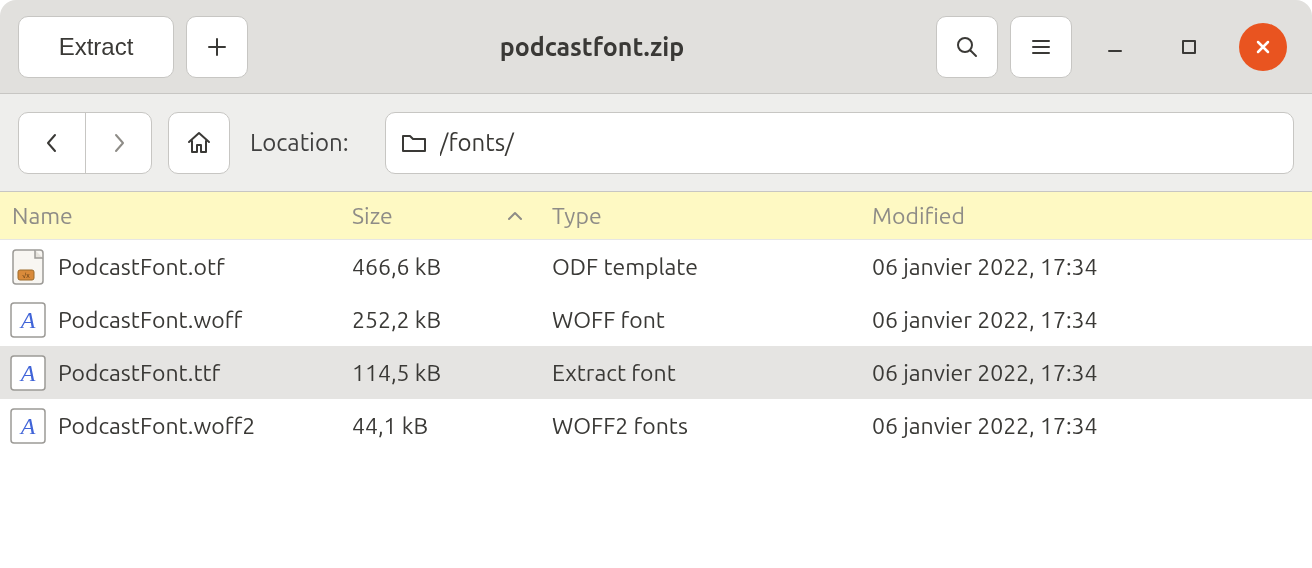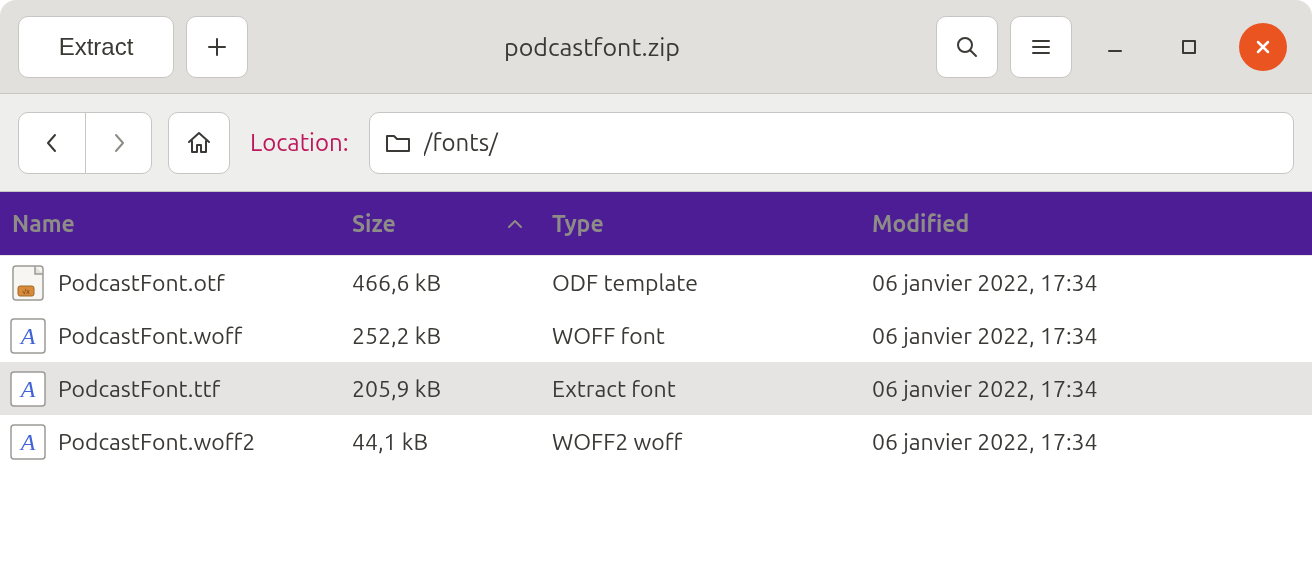"podcastfont.zip" .title { font-weight: 400 -> 700 }
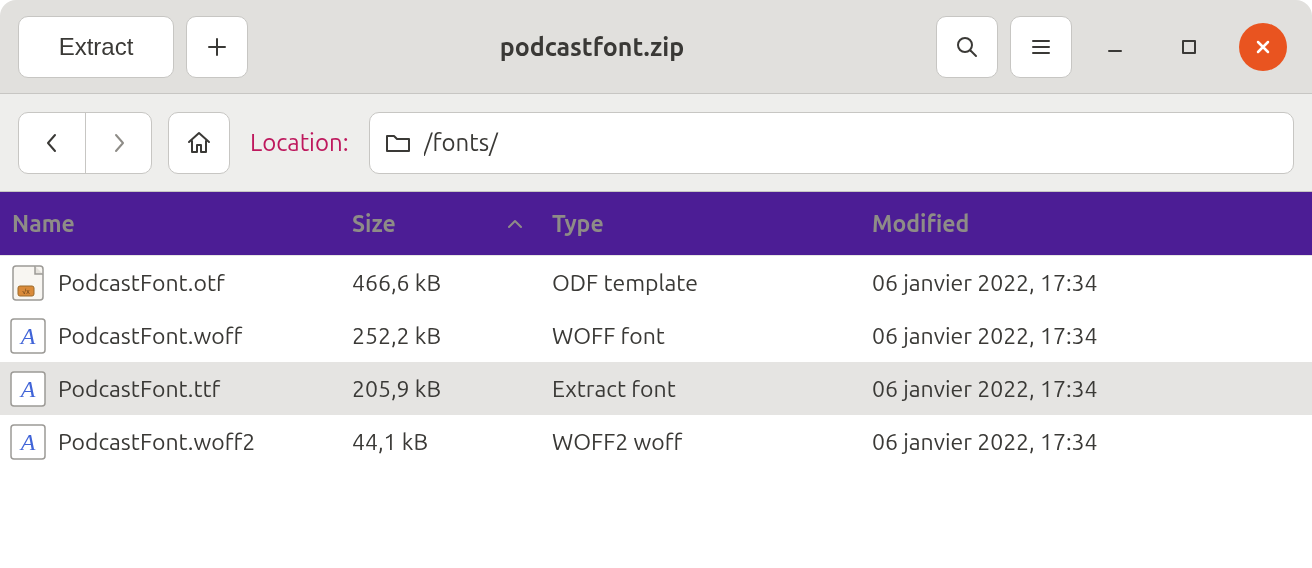"Location:" .loc-label { color: #be185d -> #404040; margin-right: 4px -> 20px }
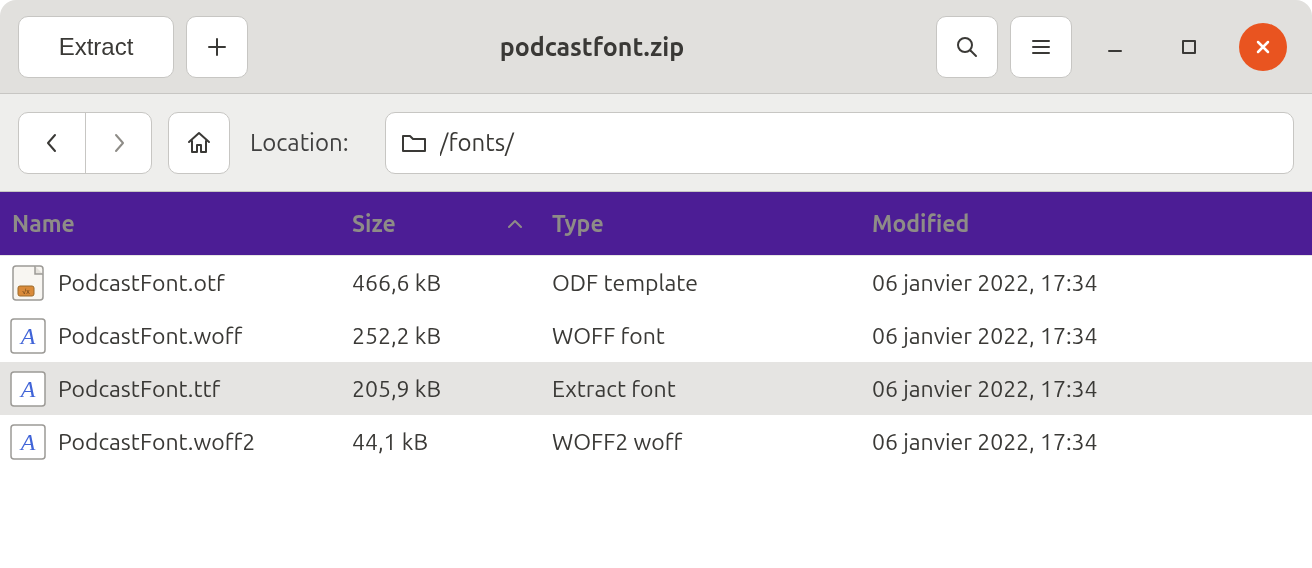"Name" .column-header { background: #4c1d95 -> #fef9c3; font-weight: 700 -> 400; height: 64px -> 48px }
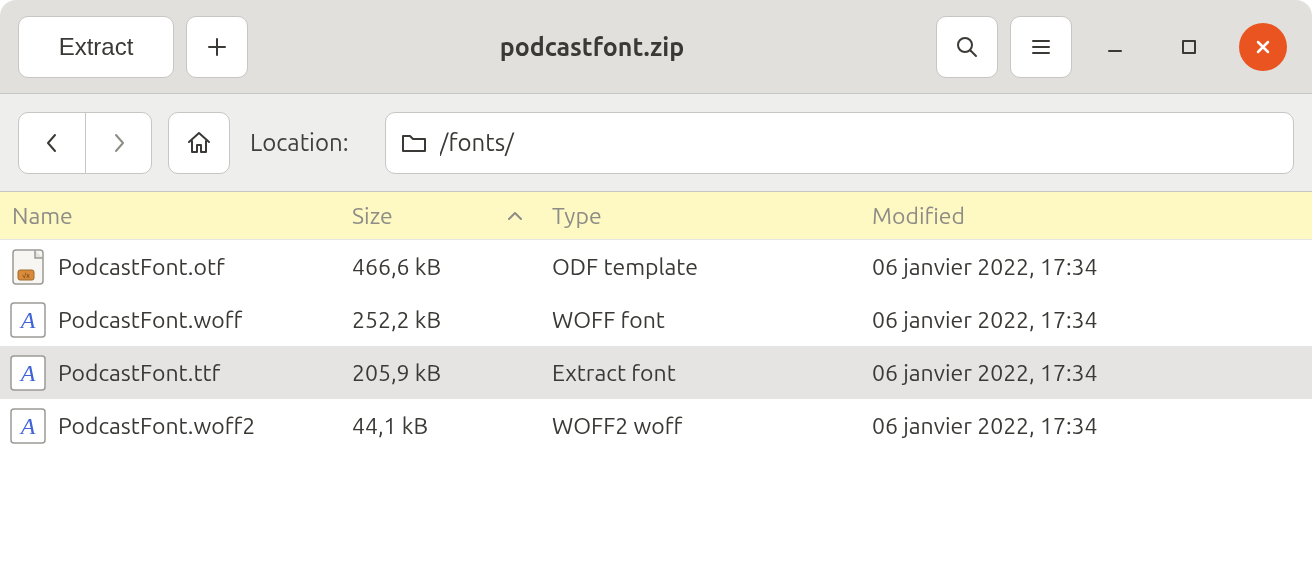"205,9 kB" div.cell { text: 205,9 -> 114,5 }
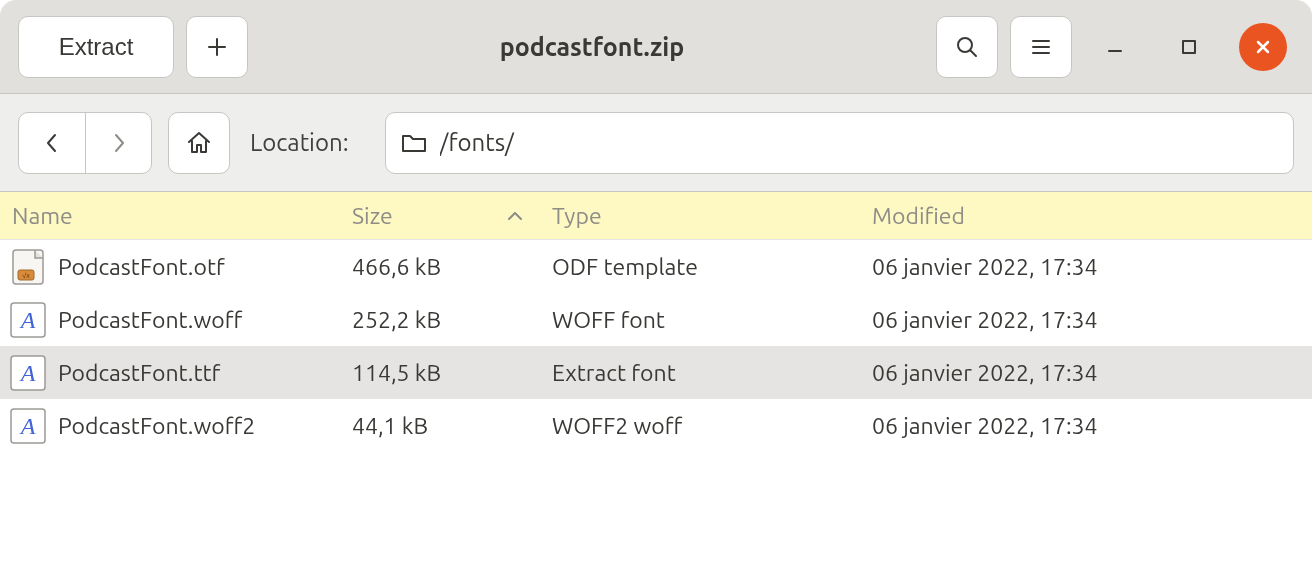"WOFF2 woff" div.cell { text: woff -> fonts }
